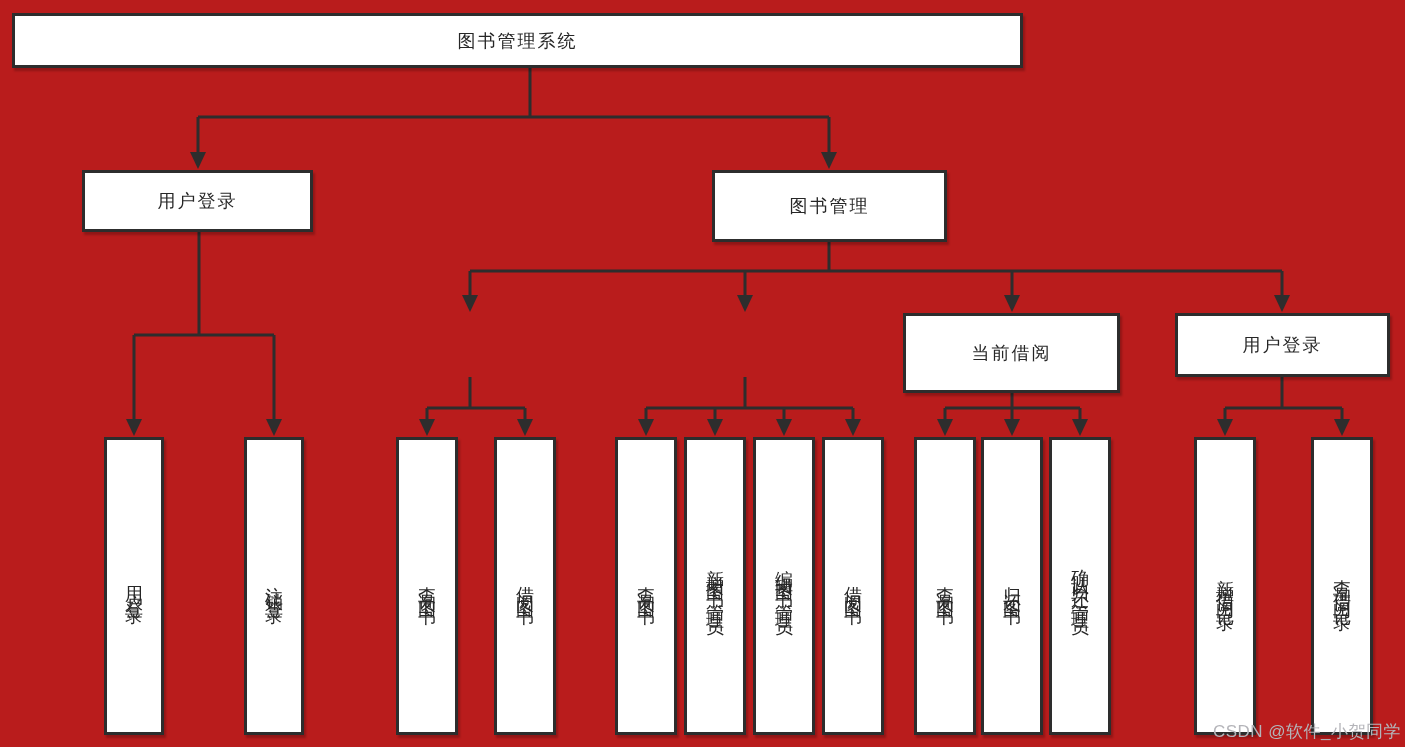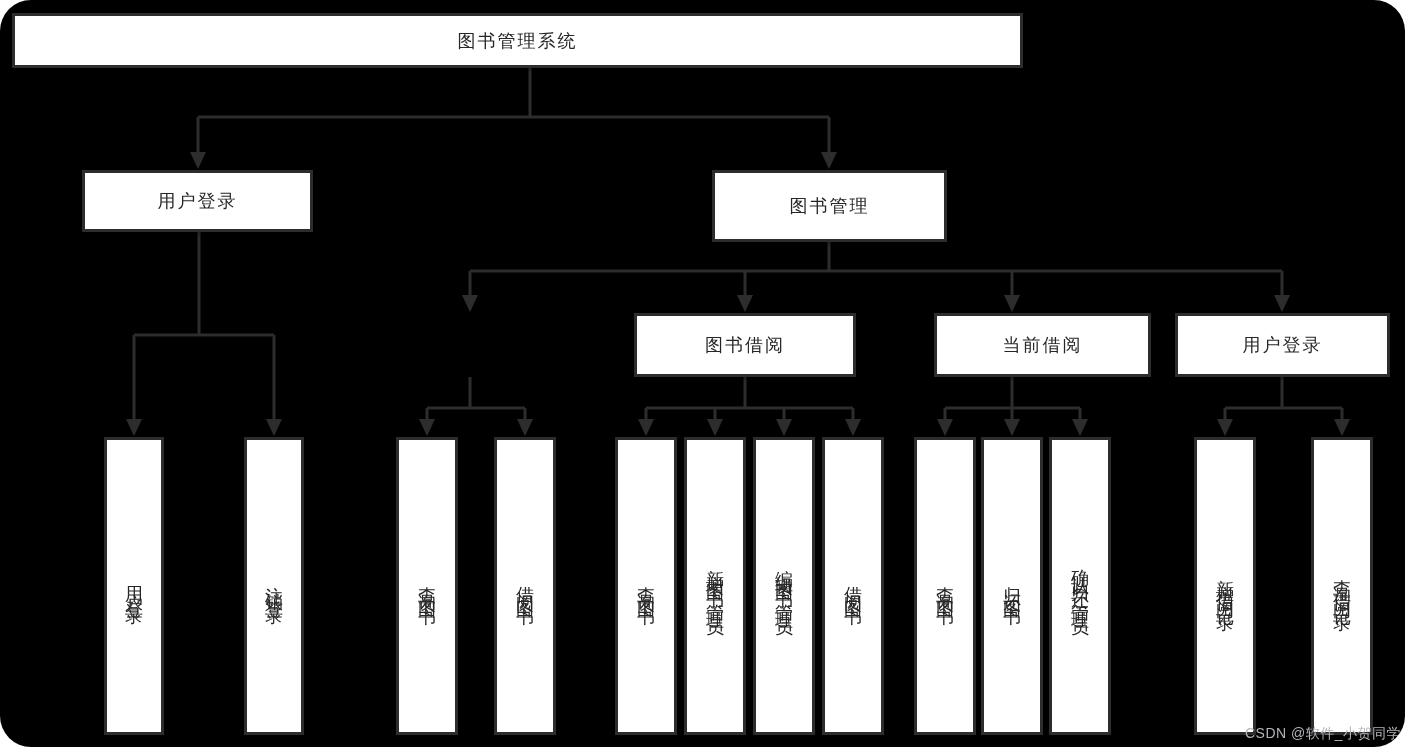"图书管理系统" .canvas { background: #000000 -> #b91c1c; border-radius: 31px -> none }
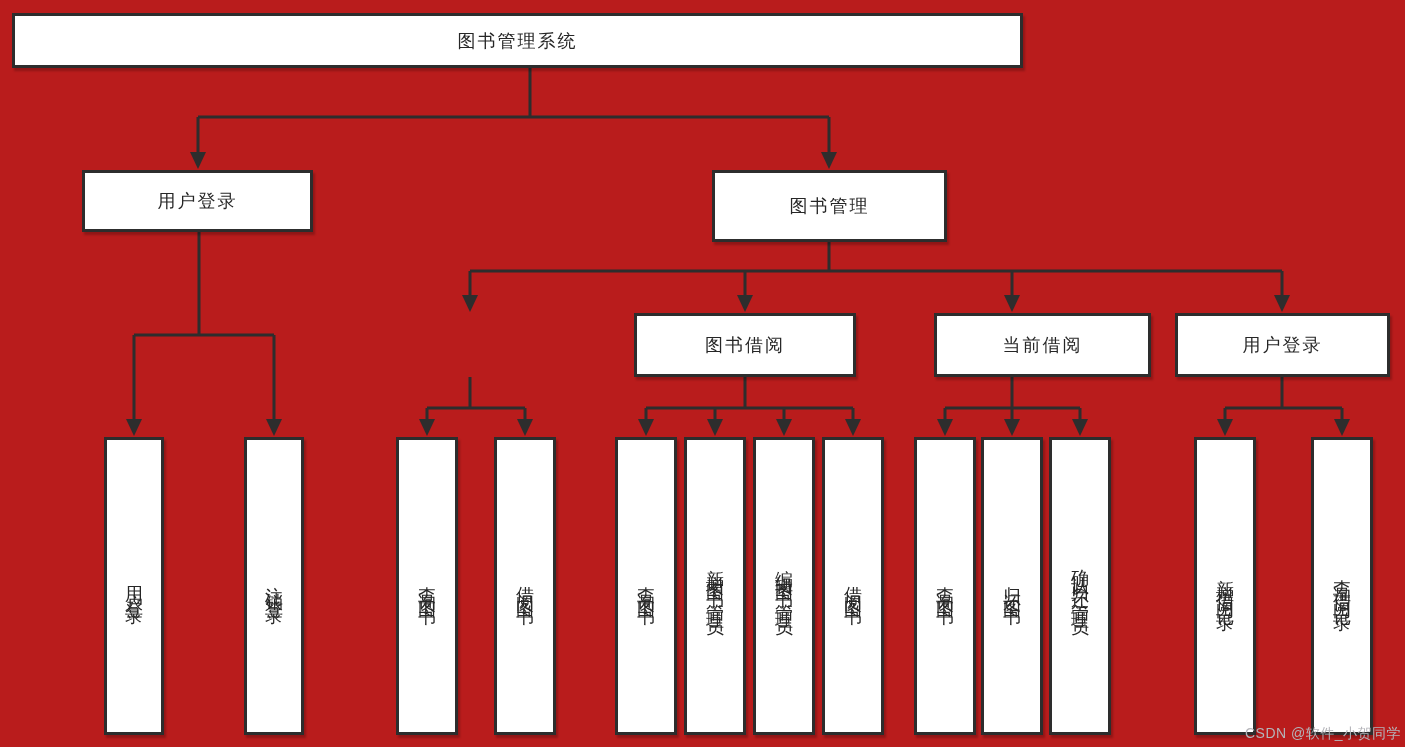"图书借阅" div.node { html: <div> <span>图书借阅</span> </div> -> none }
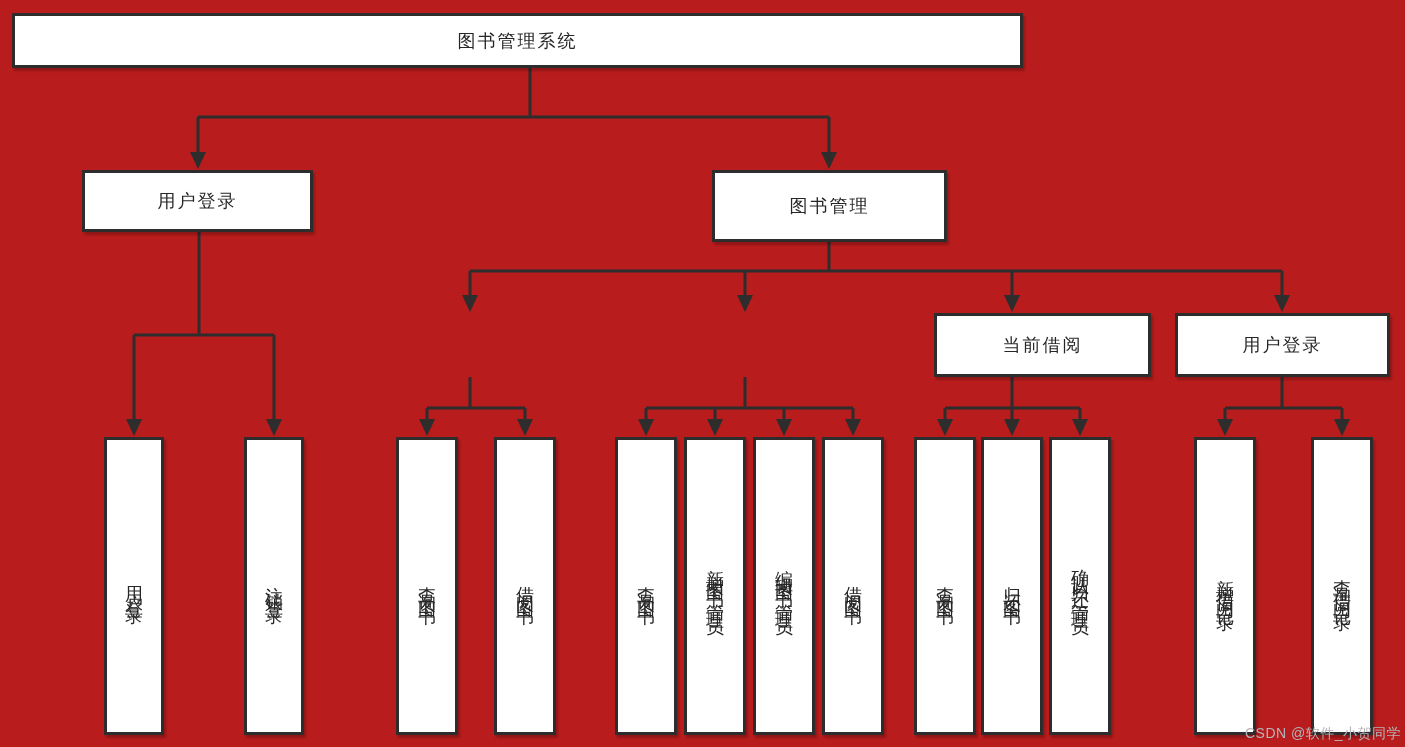"当前借阅" div.node { height: 64px -> 80px; margin-left: 31px -> none }
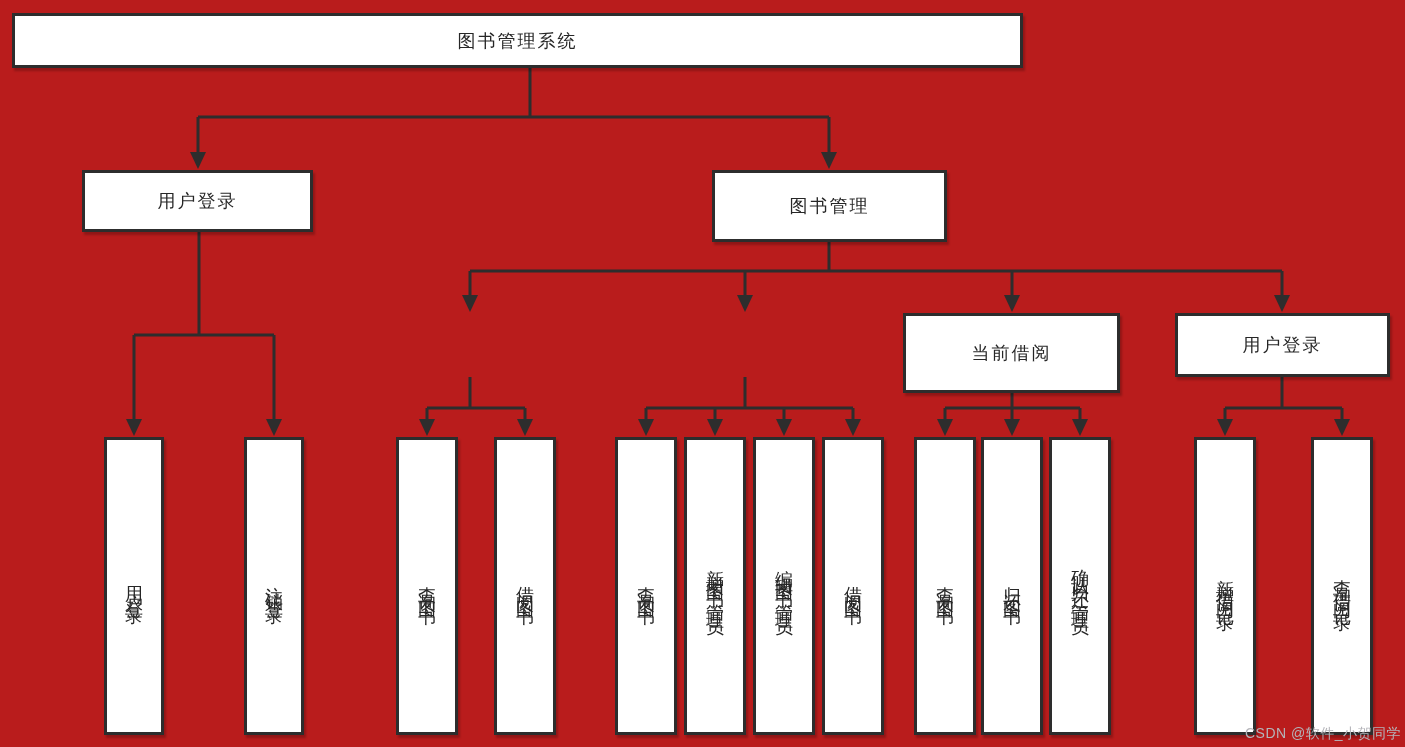"CSDN @软件_小贺同学" .watermark { font-size: 14px -> 17px }
